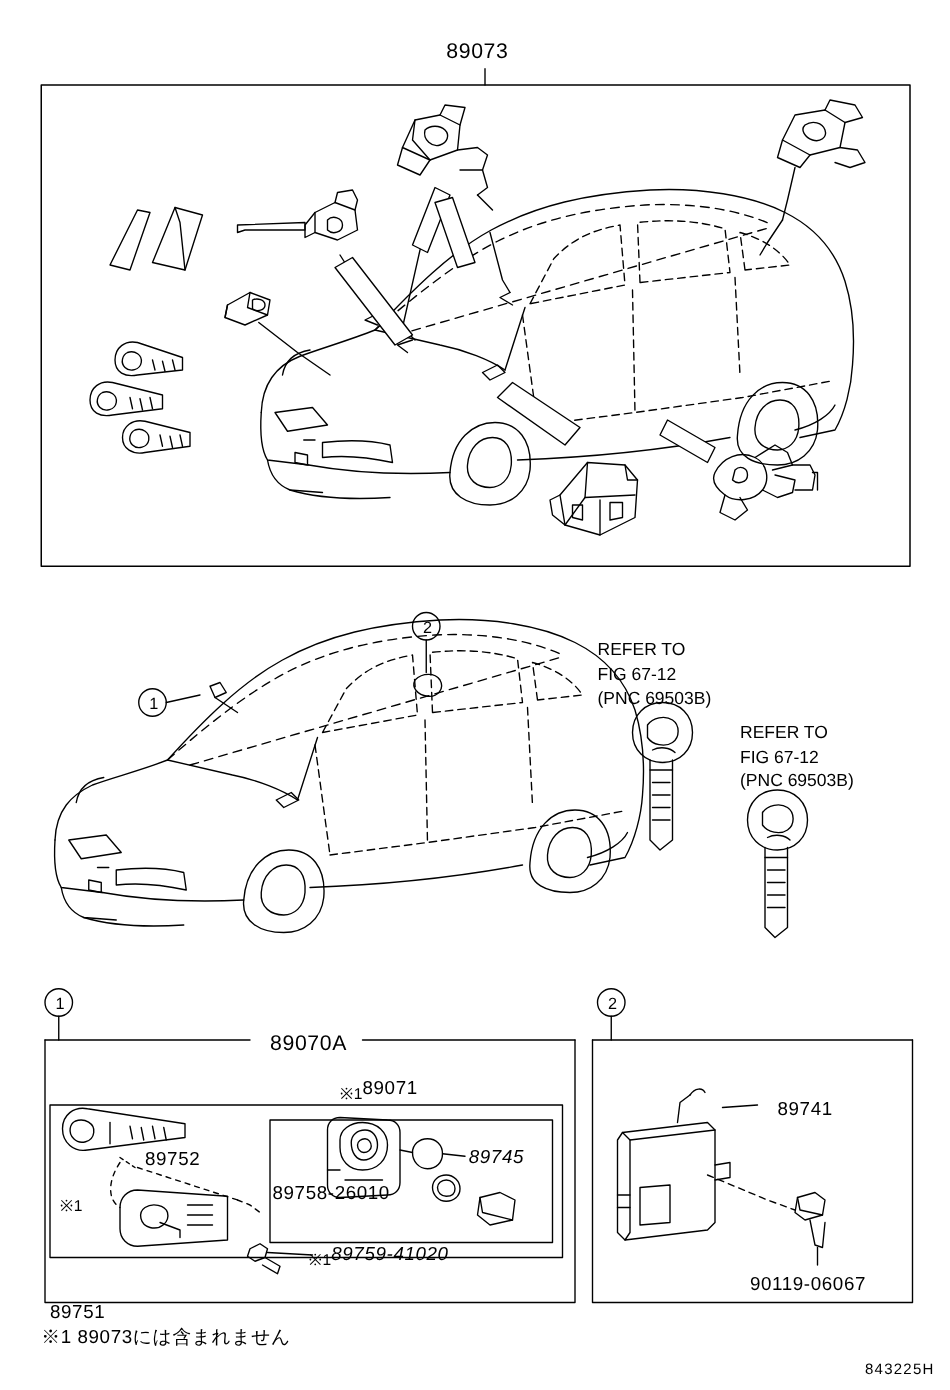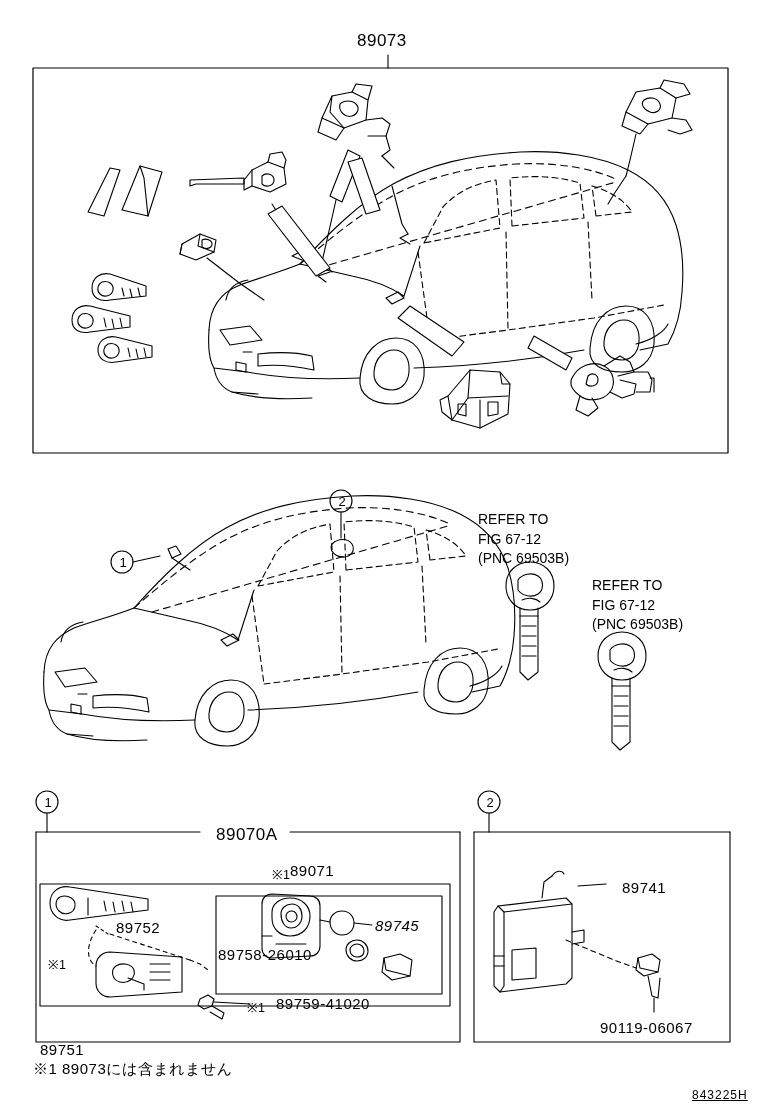"89759-41020" div.lbl { font-style: none -> italic; left: 276px -> 265px }
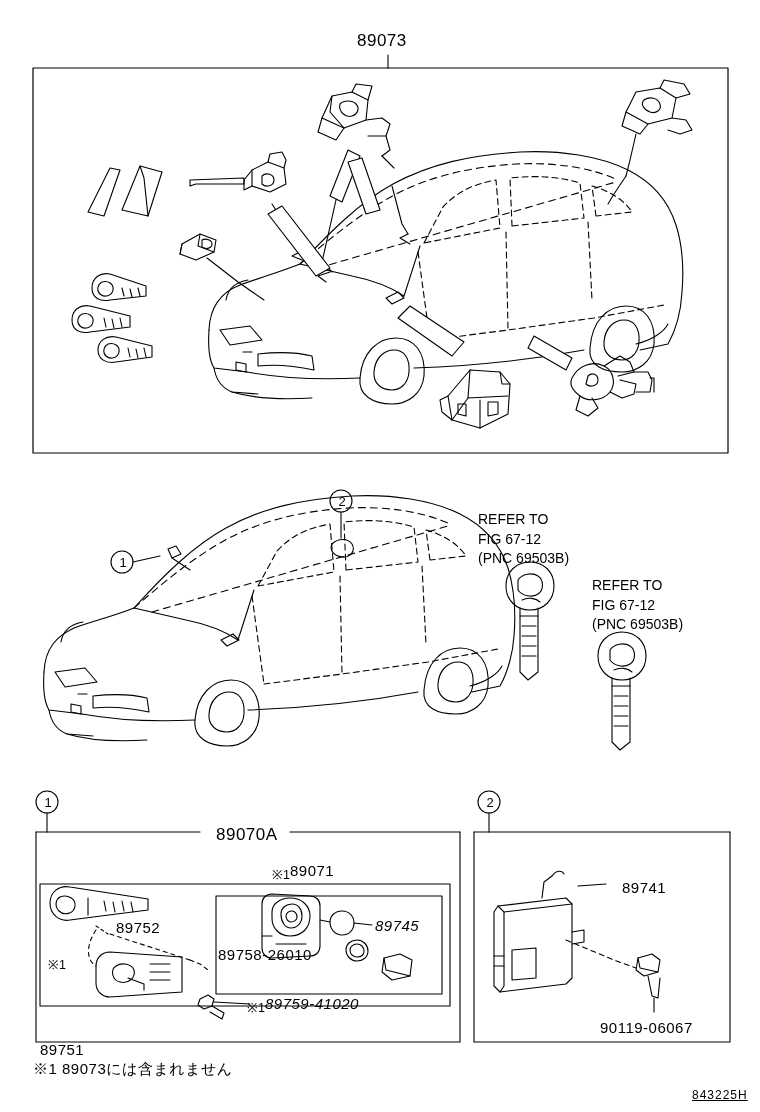"843225H" div.lbl { text-decoration: underline -> none }
